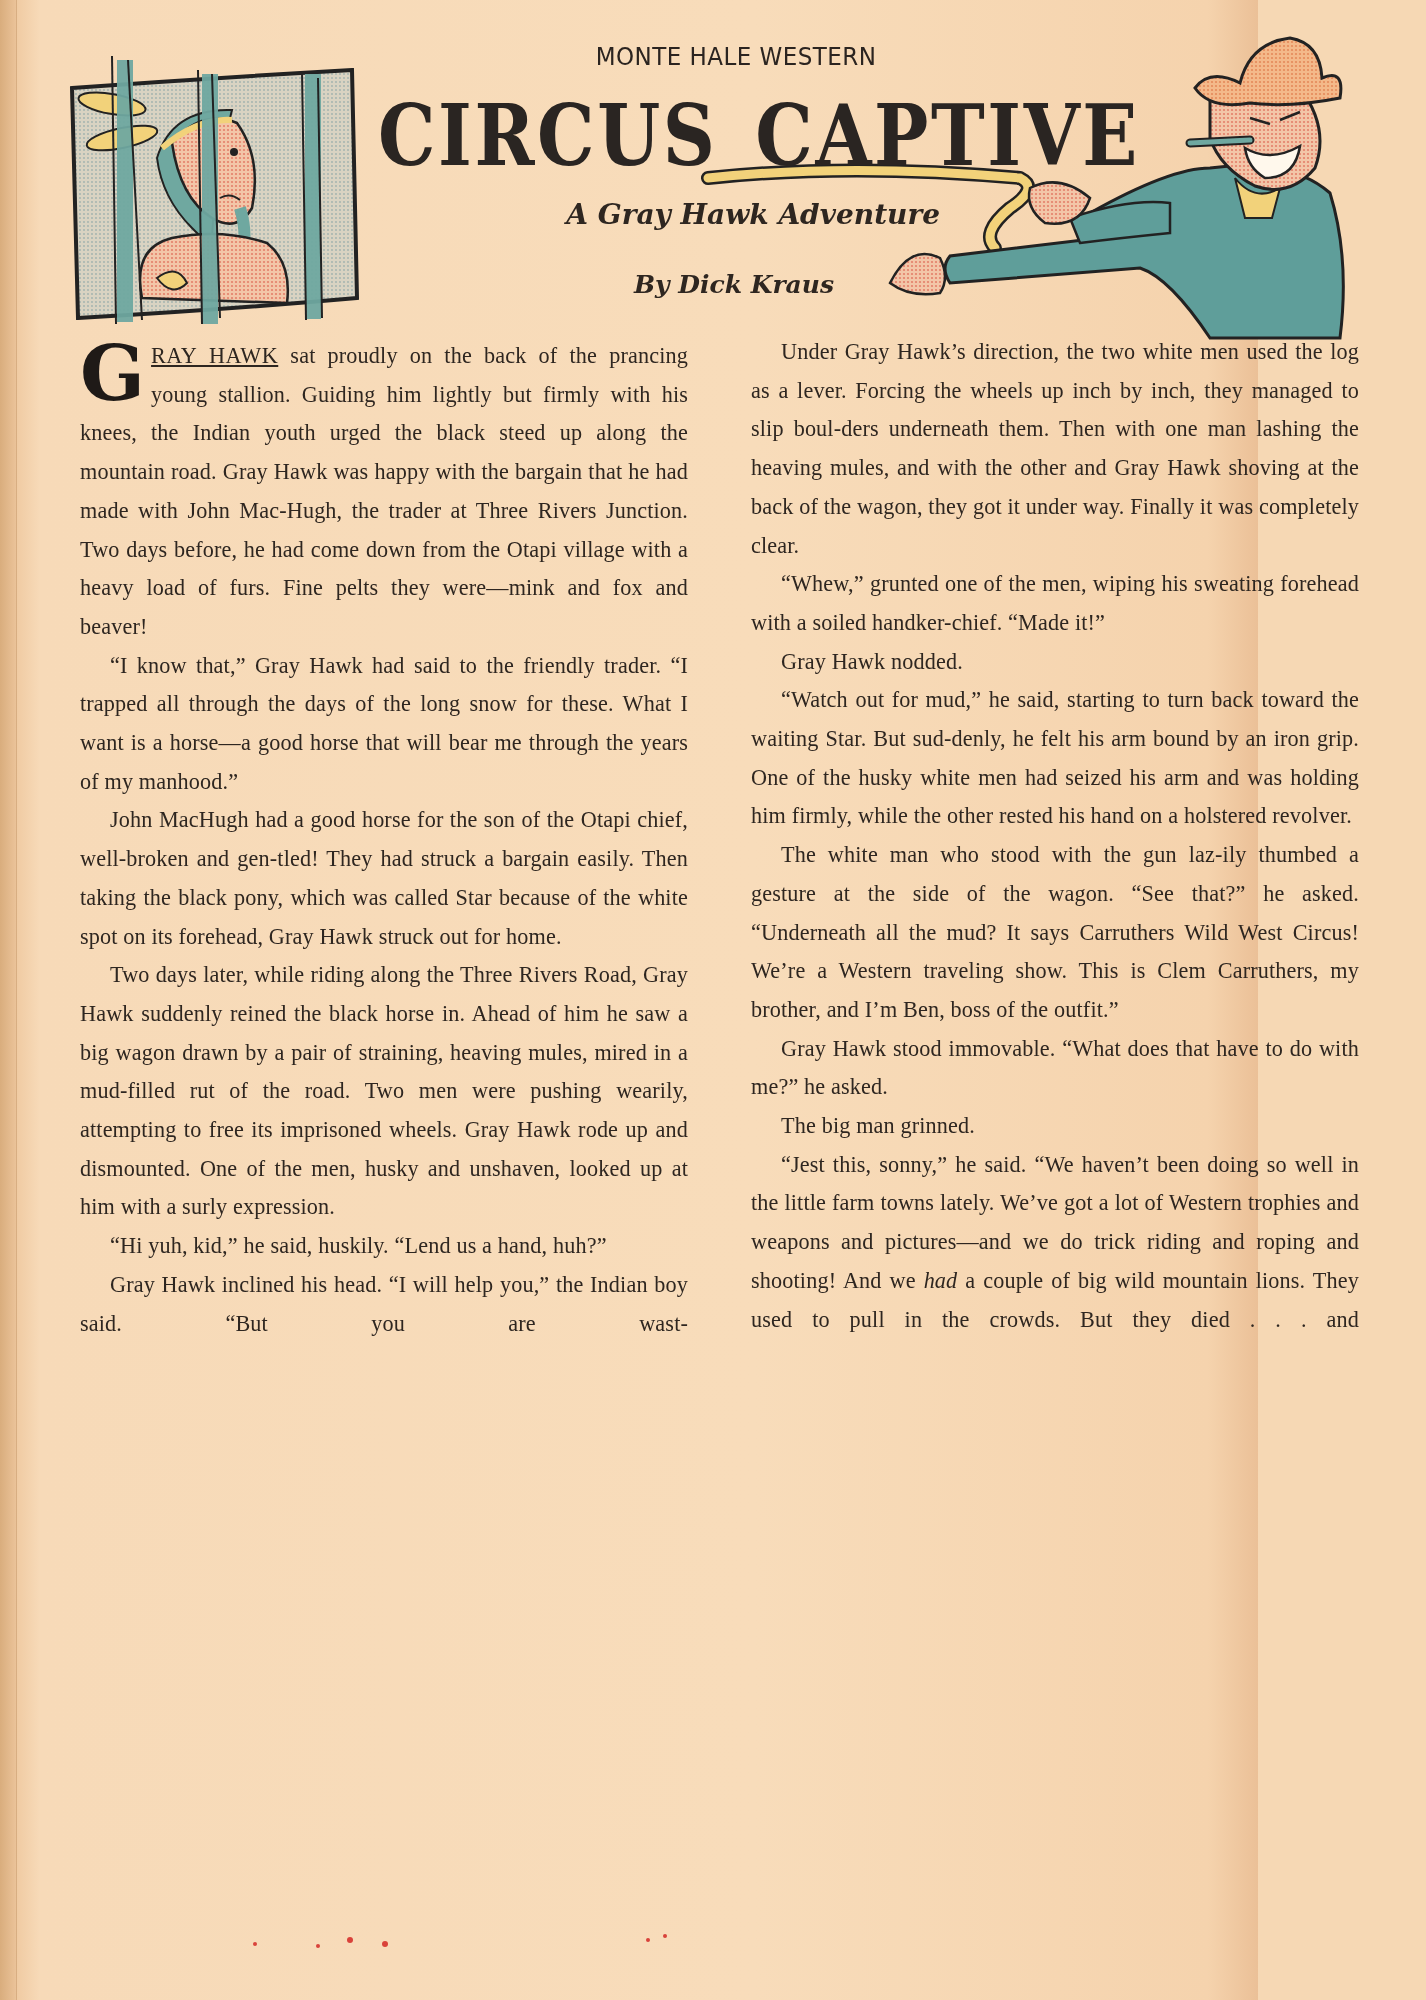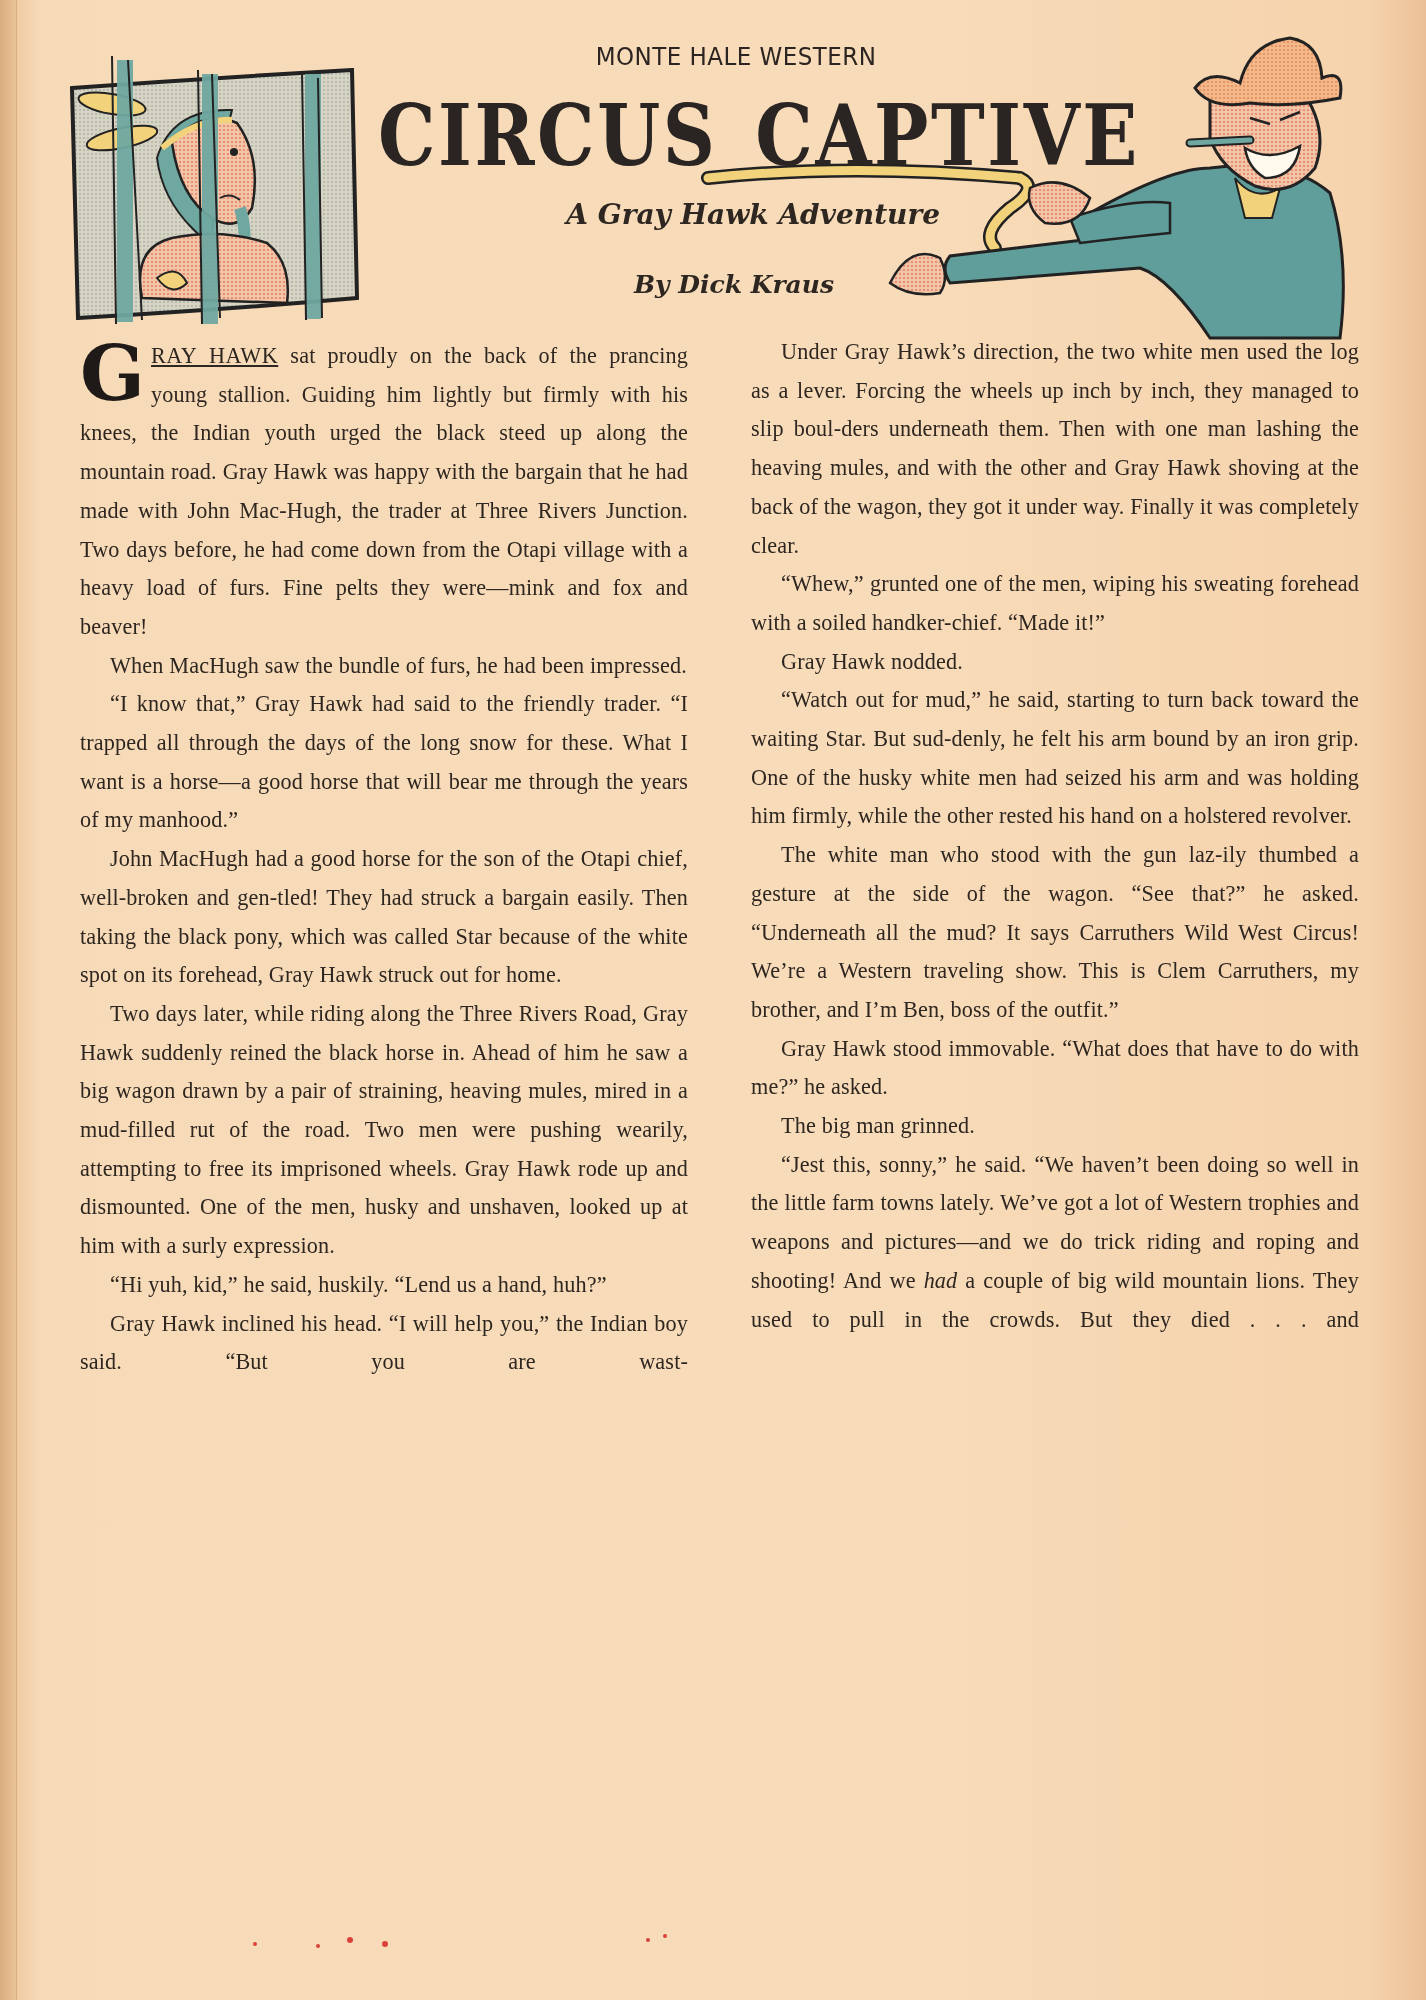"MONTE HALE WESTERN" .page { width: 1426px -> 1258px }
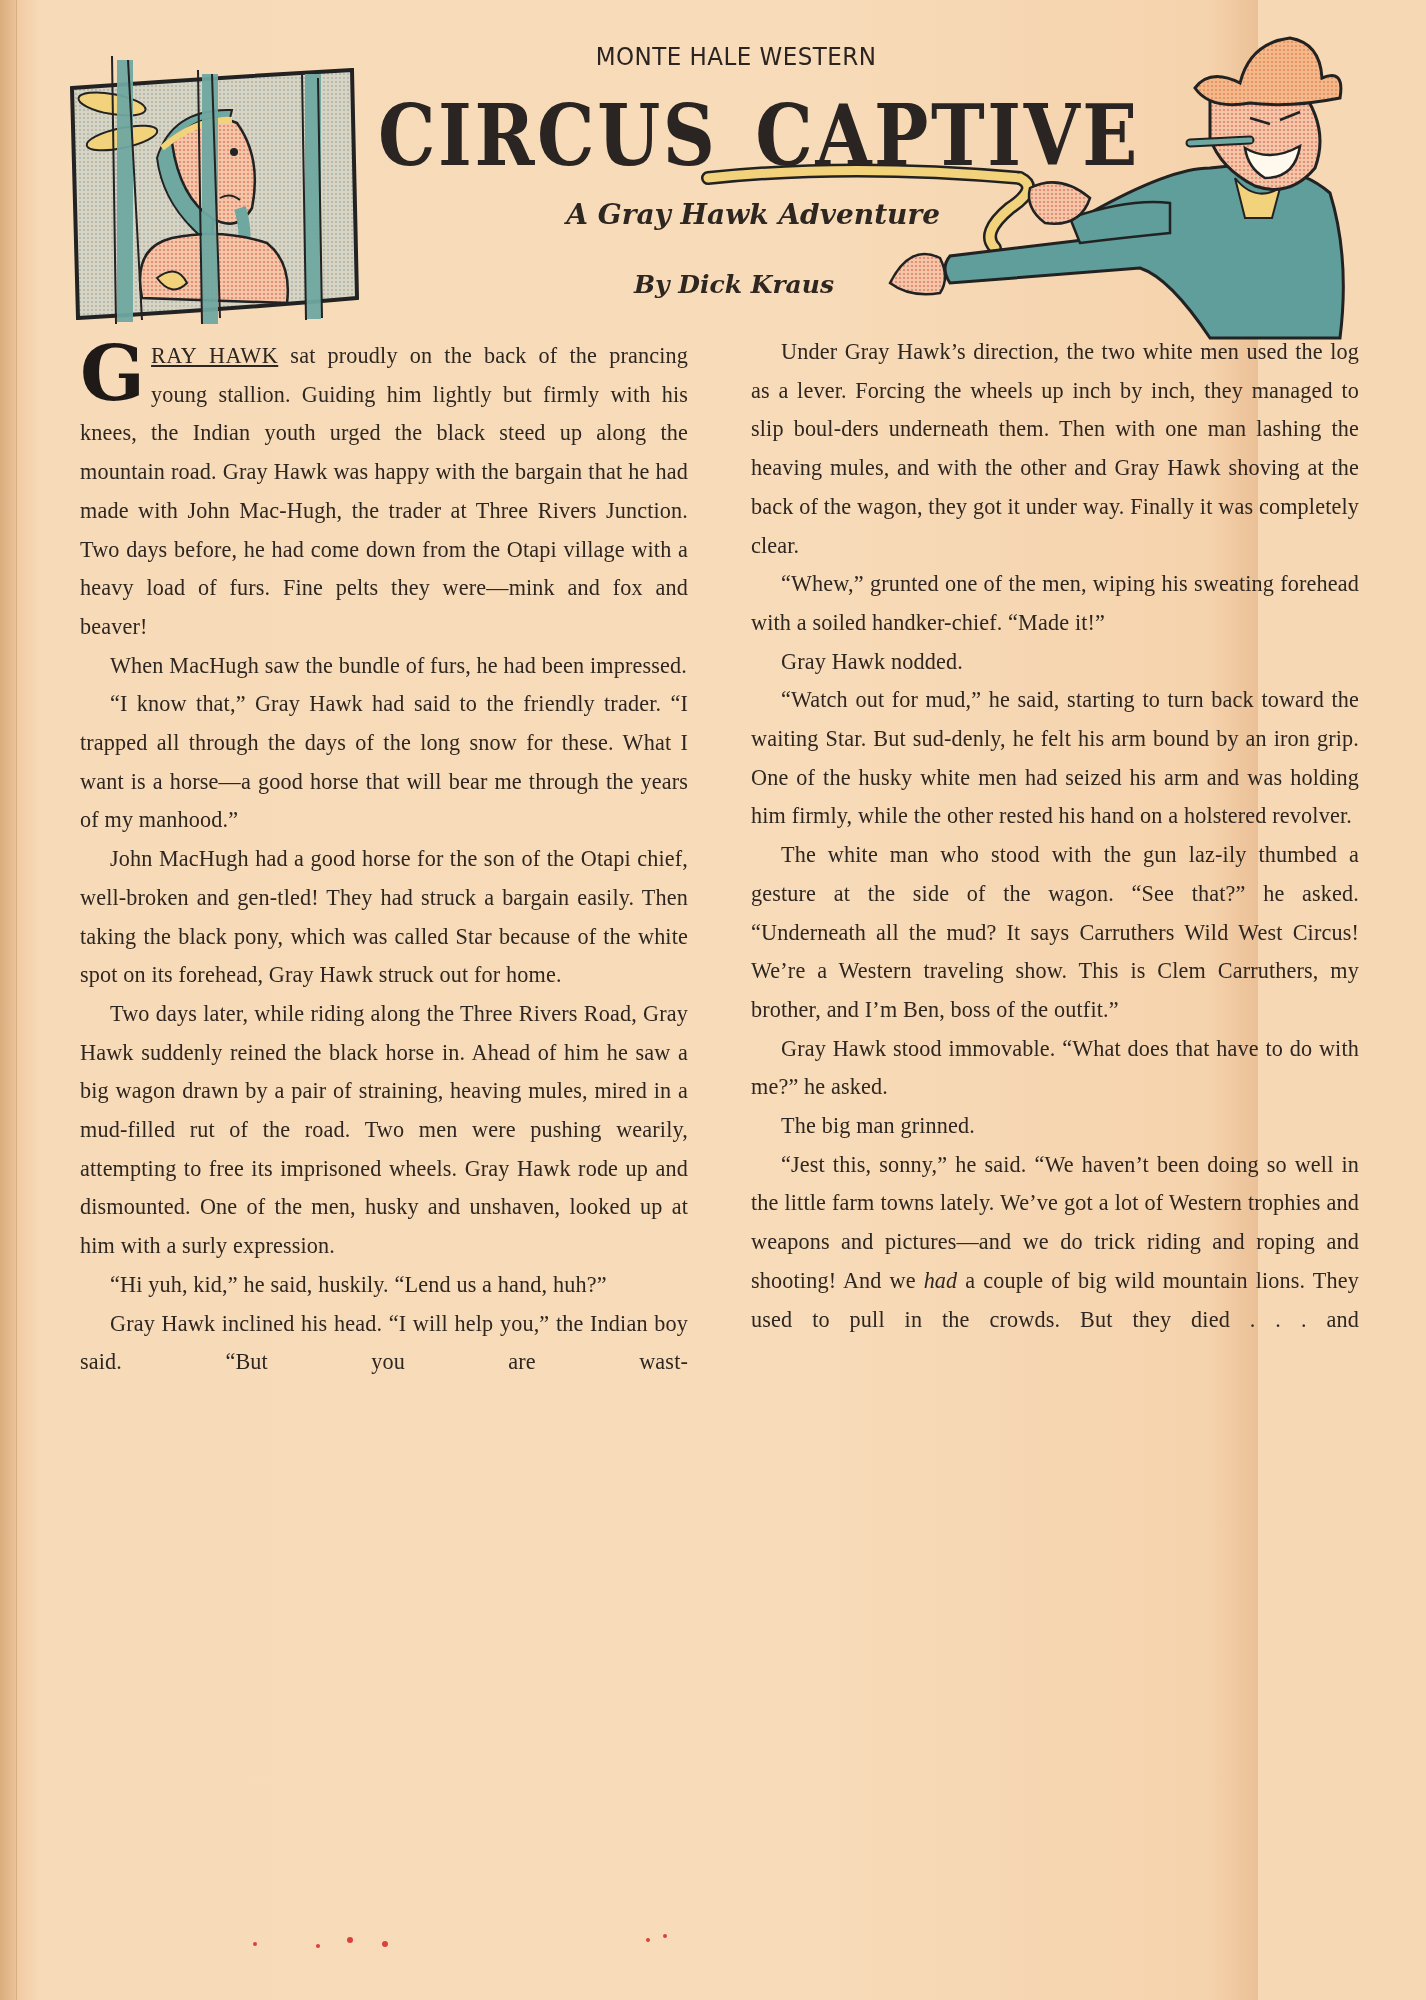"When MacHugh saw the bundle" p { html: <p>When MacHugh saw the bundle of furs, he had been impressed.</p> -> none }
